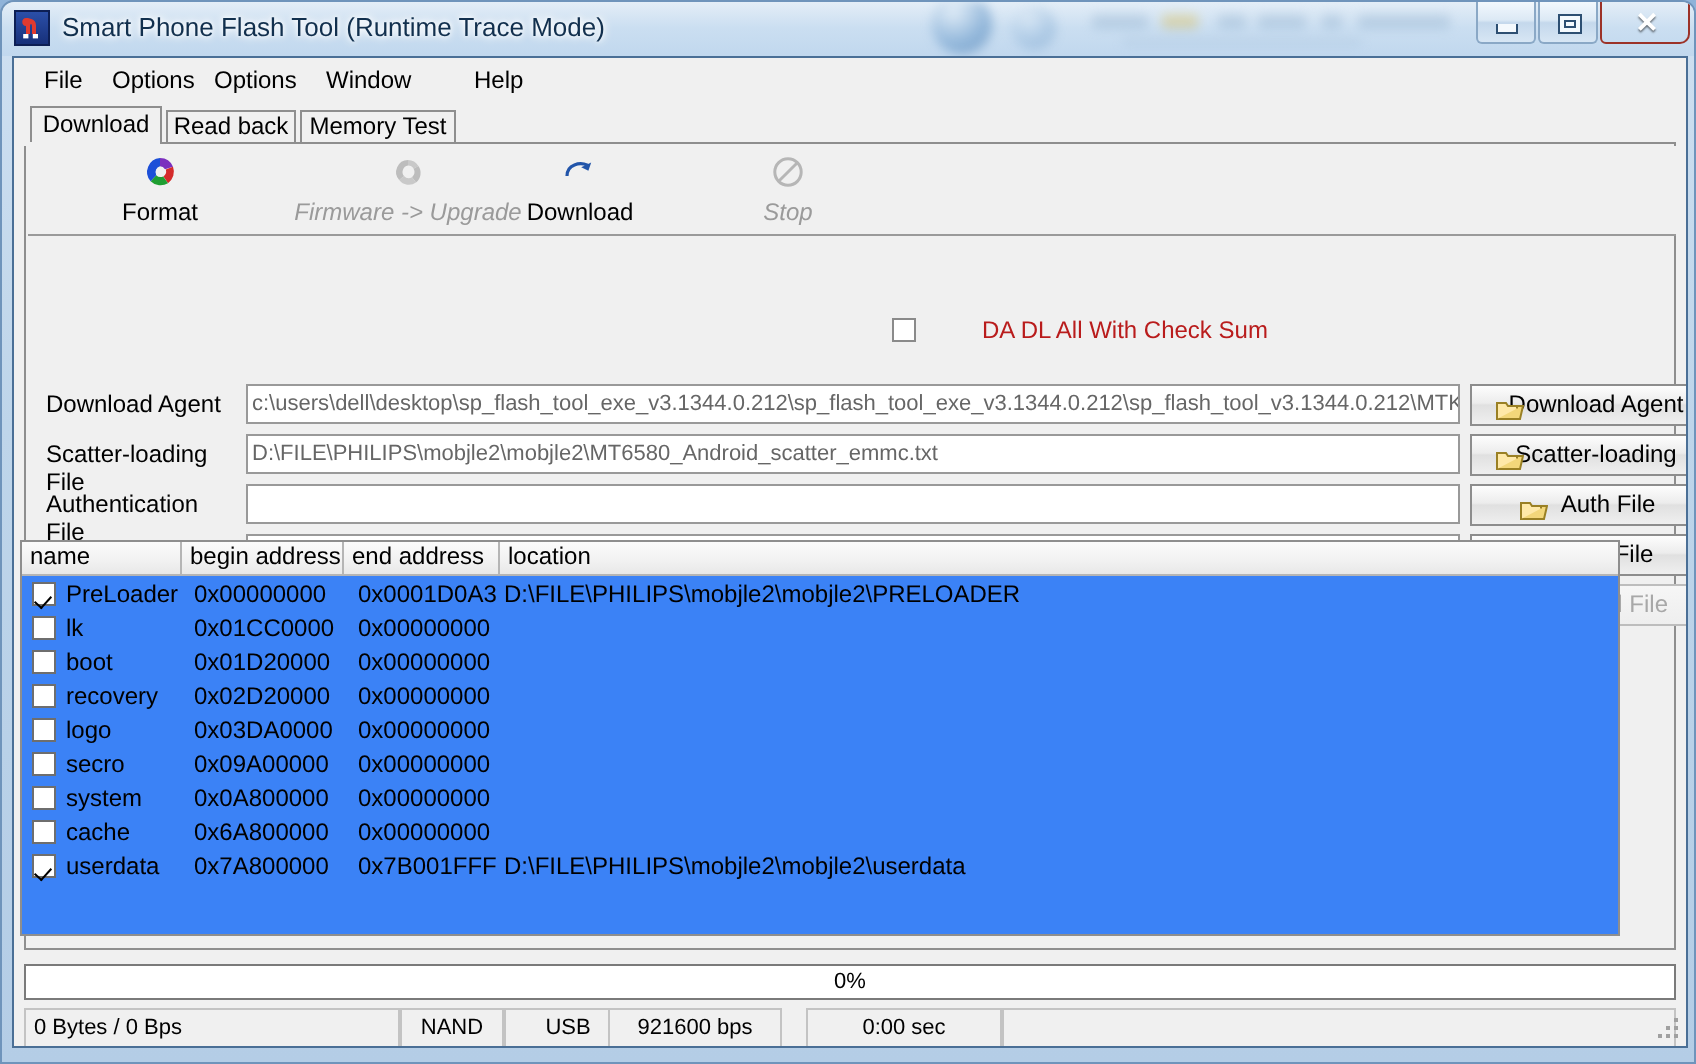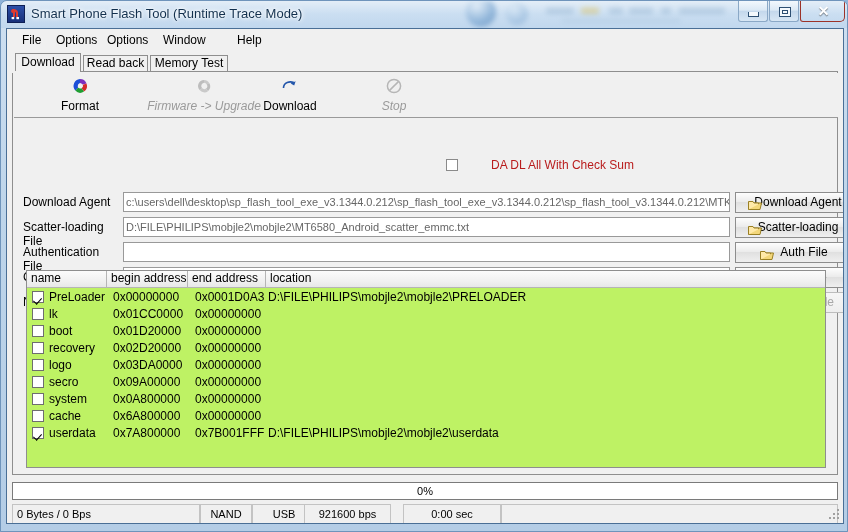"name" #table { background: #bef264 -> #3b82f6; left: 19px -> 3px }
